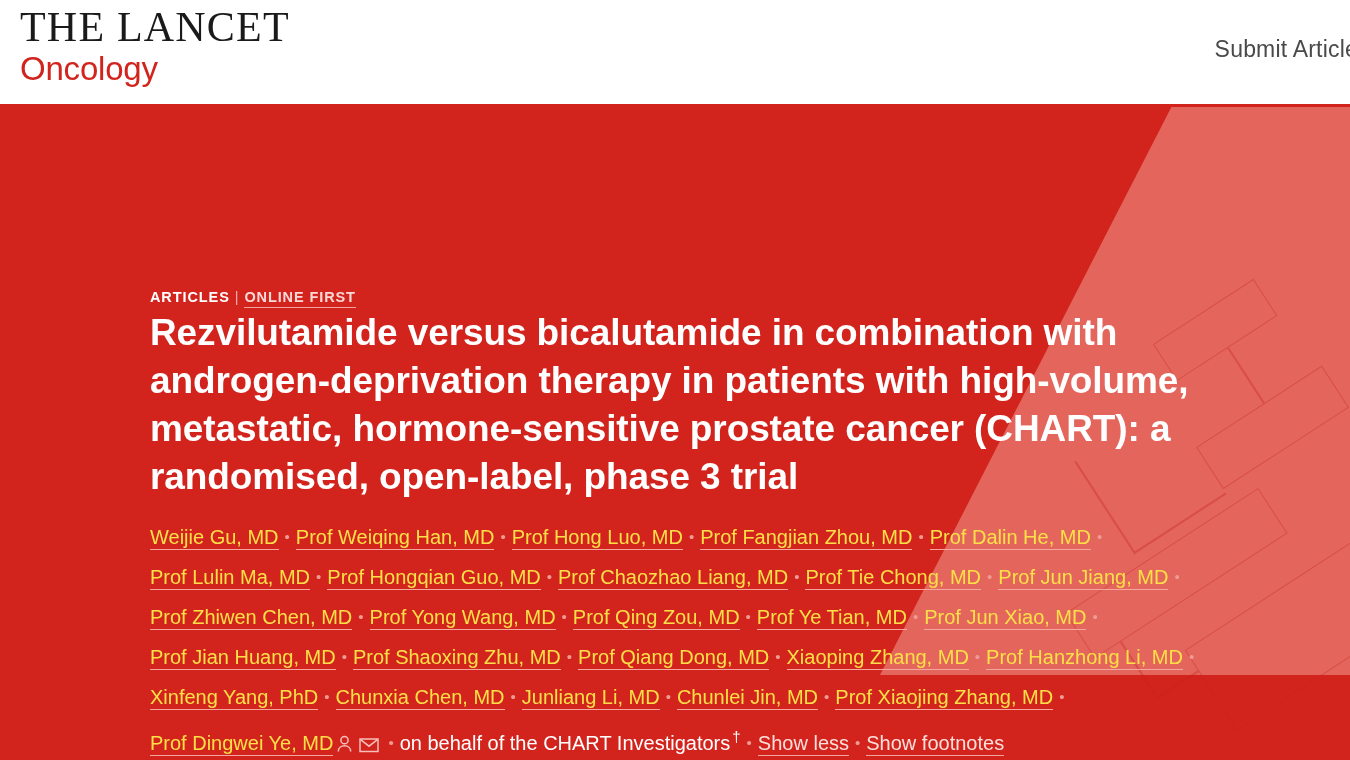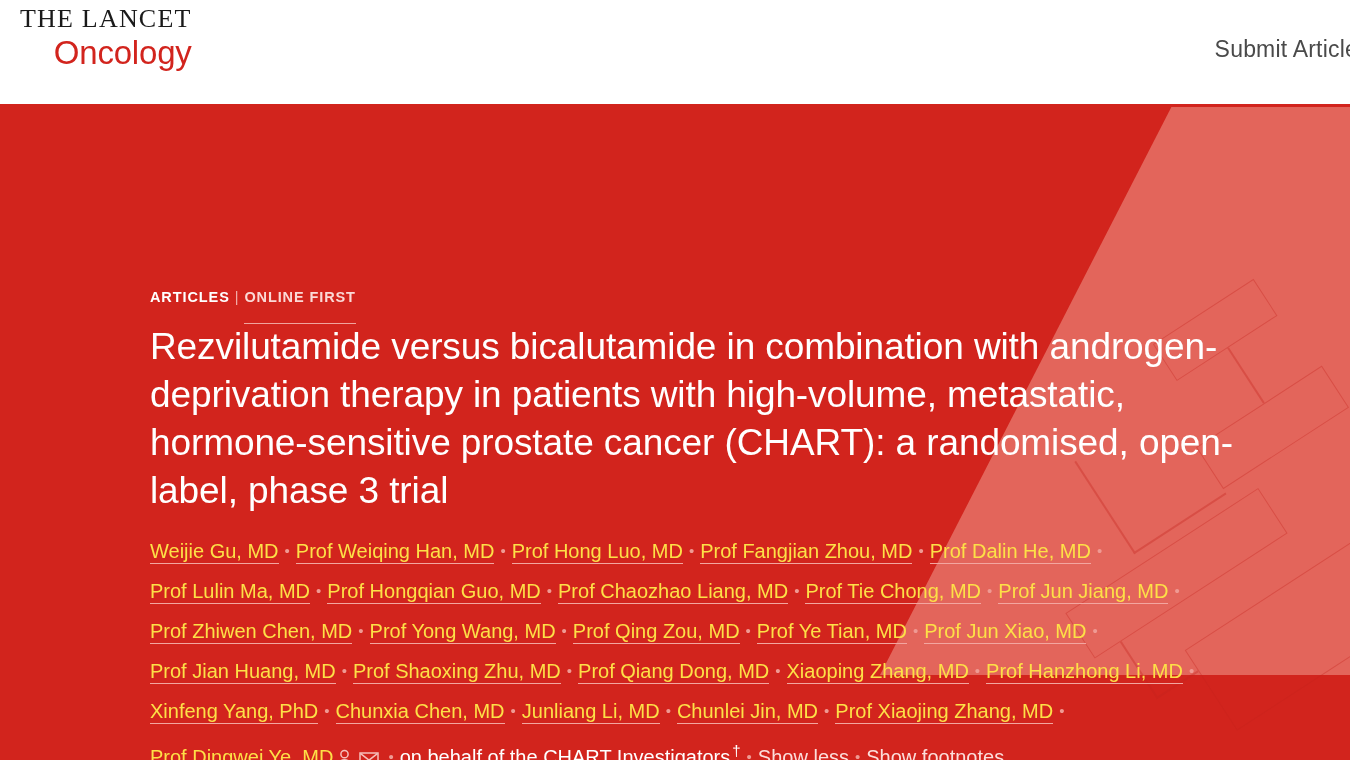"THE LANCET" .logo-lancet { font-size: 26px -> 42px }
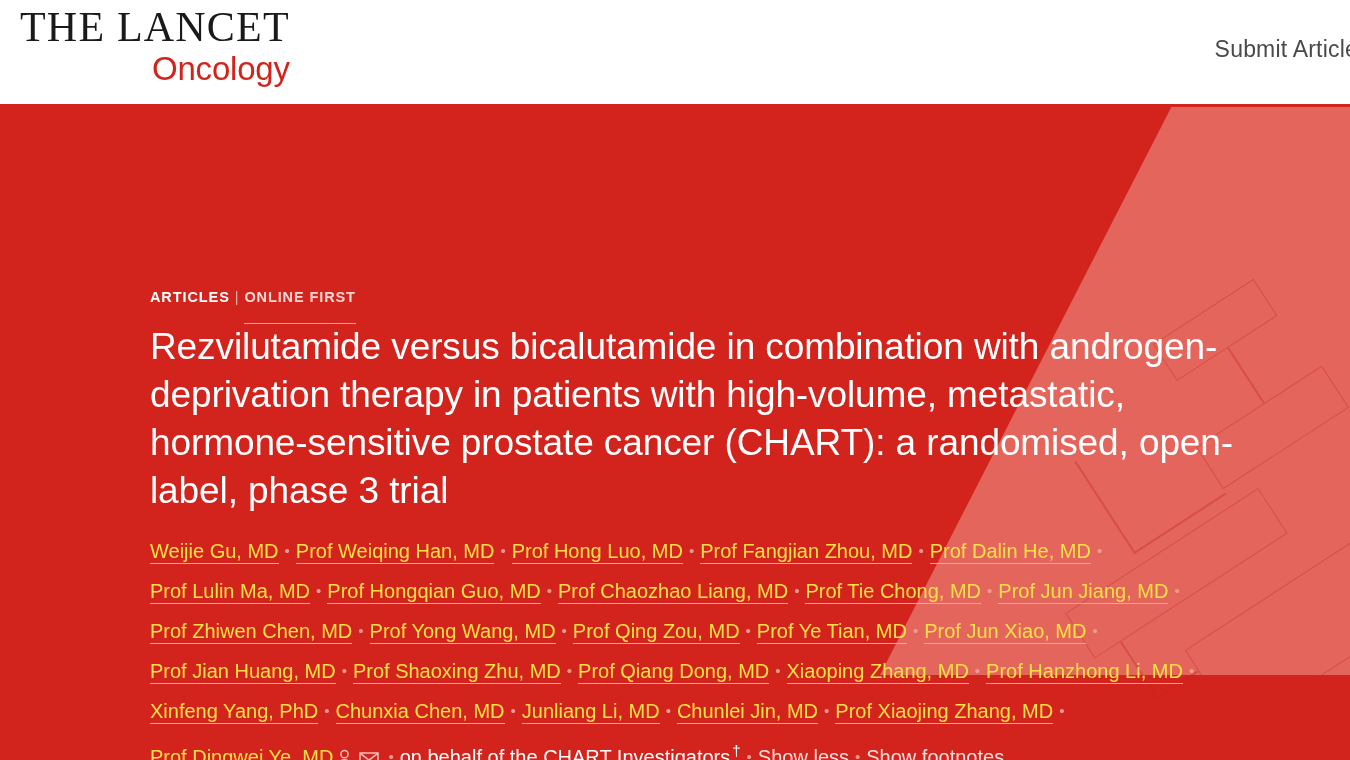"Oncology" .logo-oncology { text-align: right -> none }
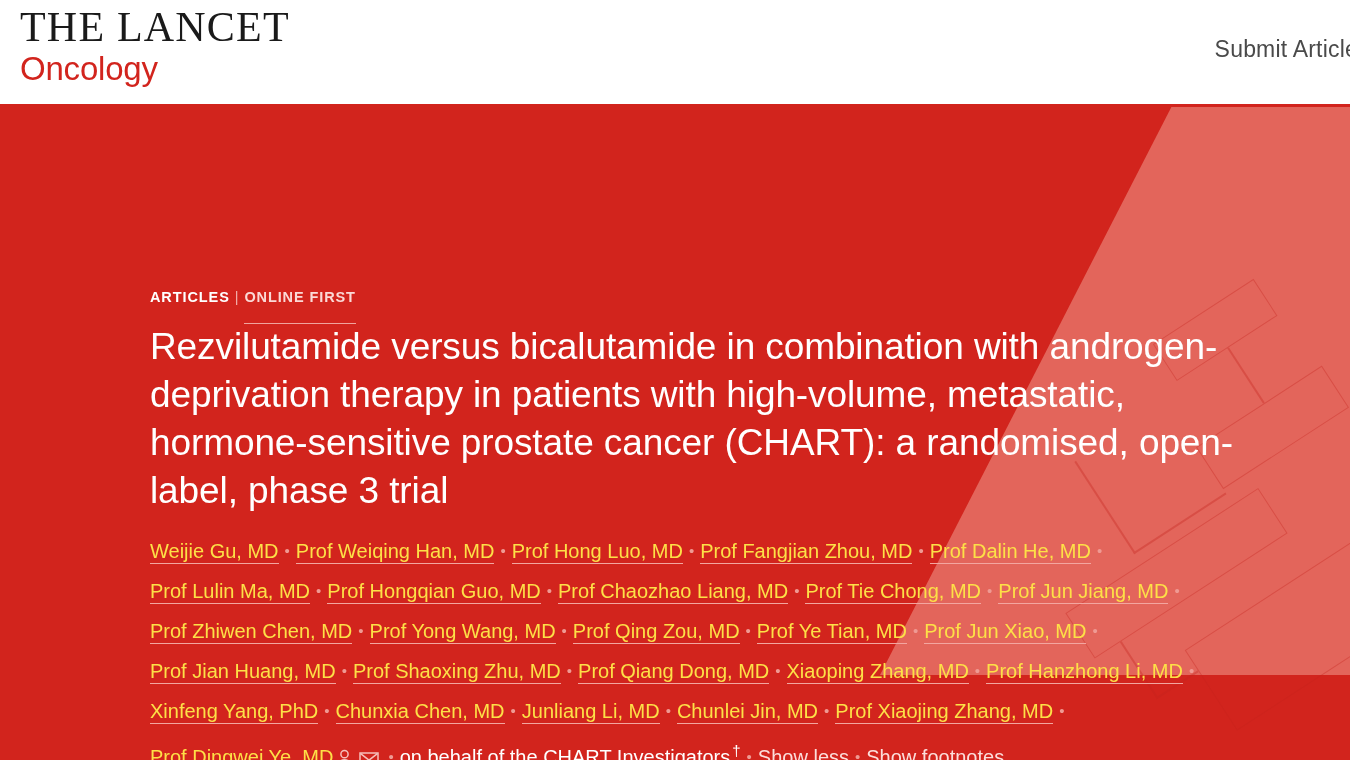"ONLINE FIRST" .kicker .online-first { padding-bottom: 18px -> 2px }
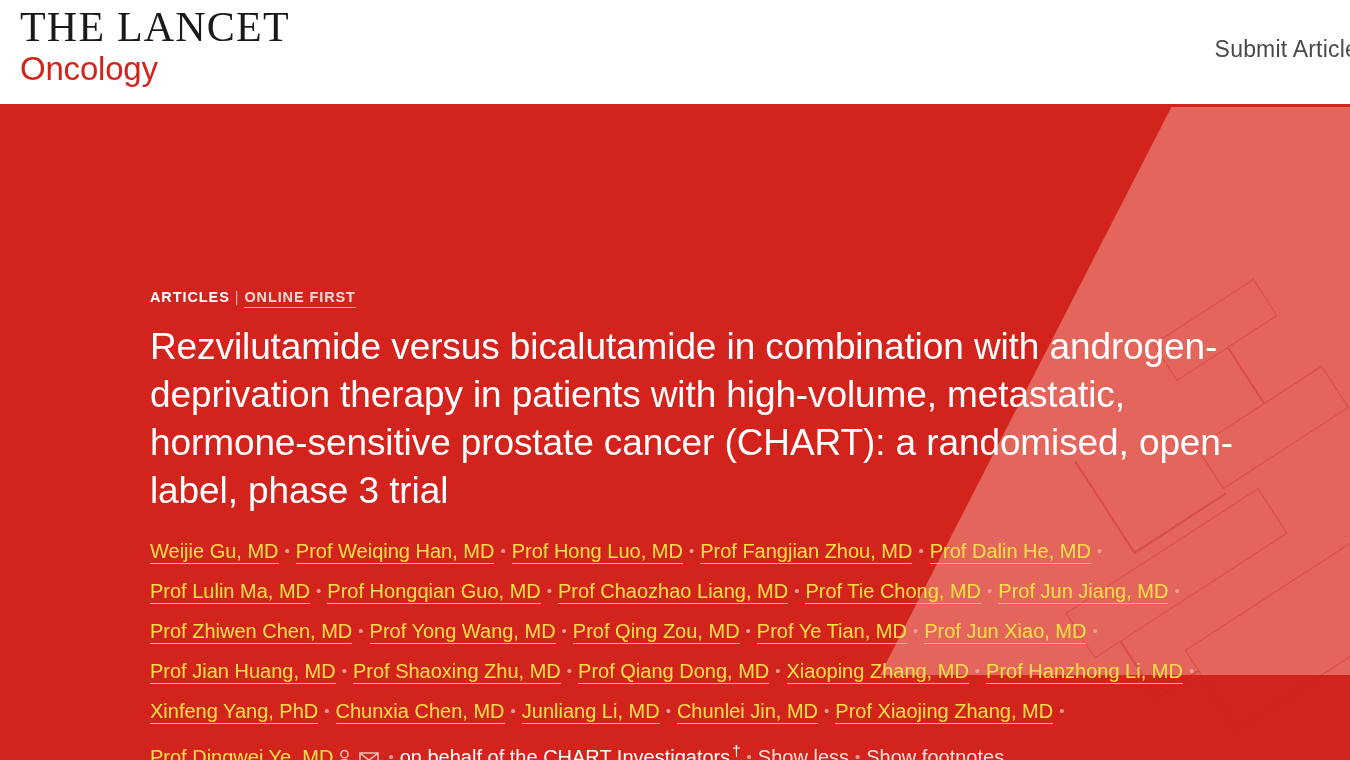"Rezvilutamide versus bicalutamide in" .article-title { font-weight: 400 -> 700; margin-top: 18px -> 4px }
